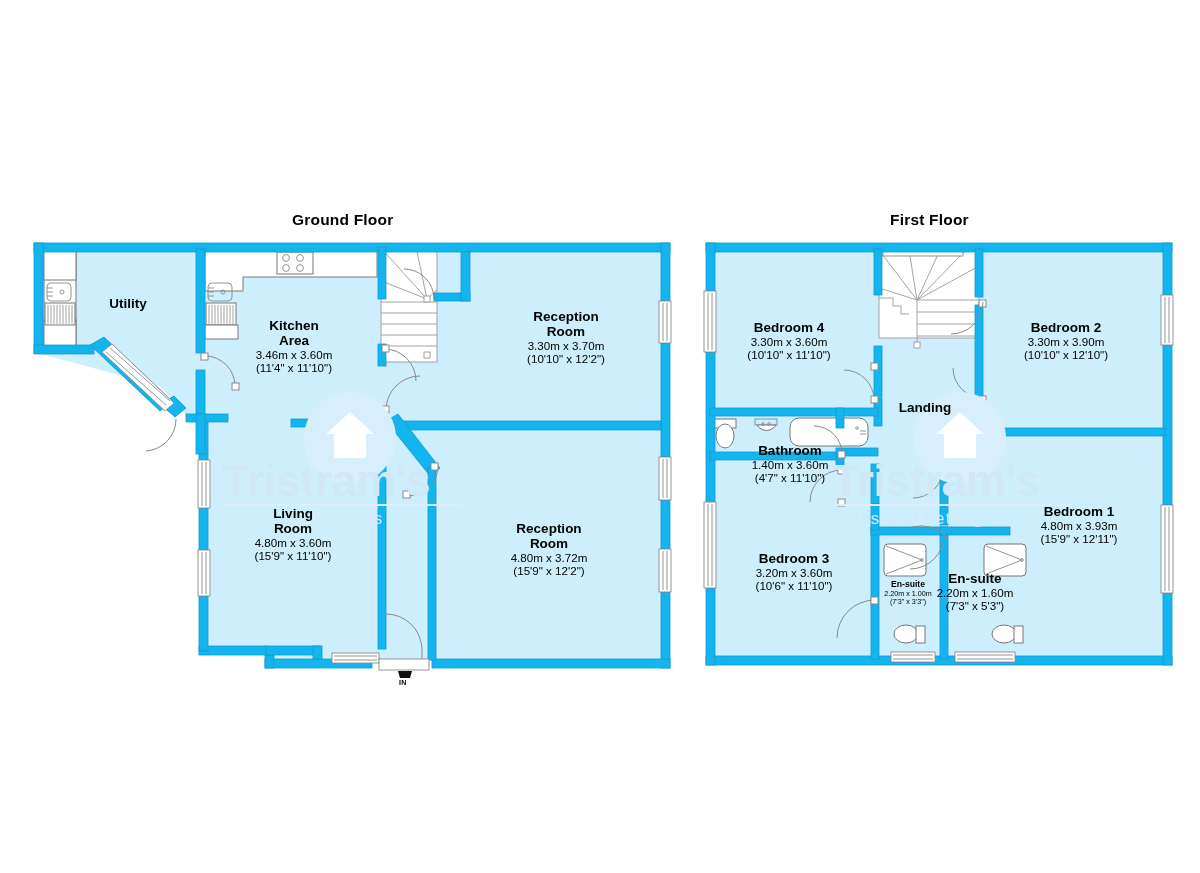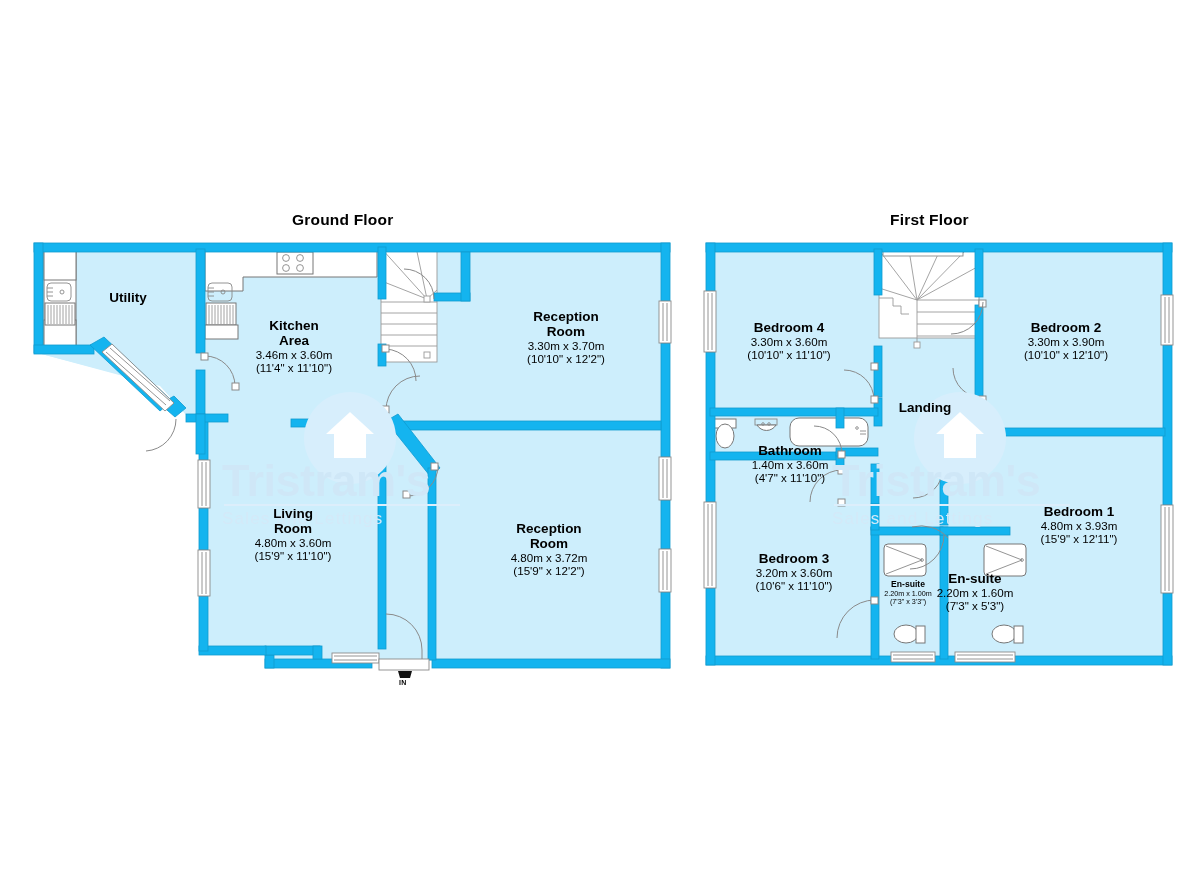"Utility" div.room { top: 290px -> 296px }
